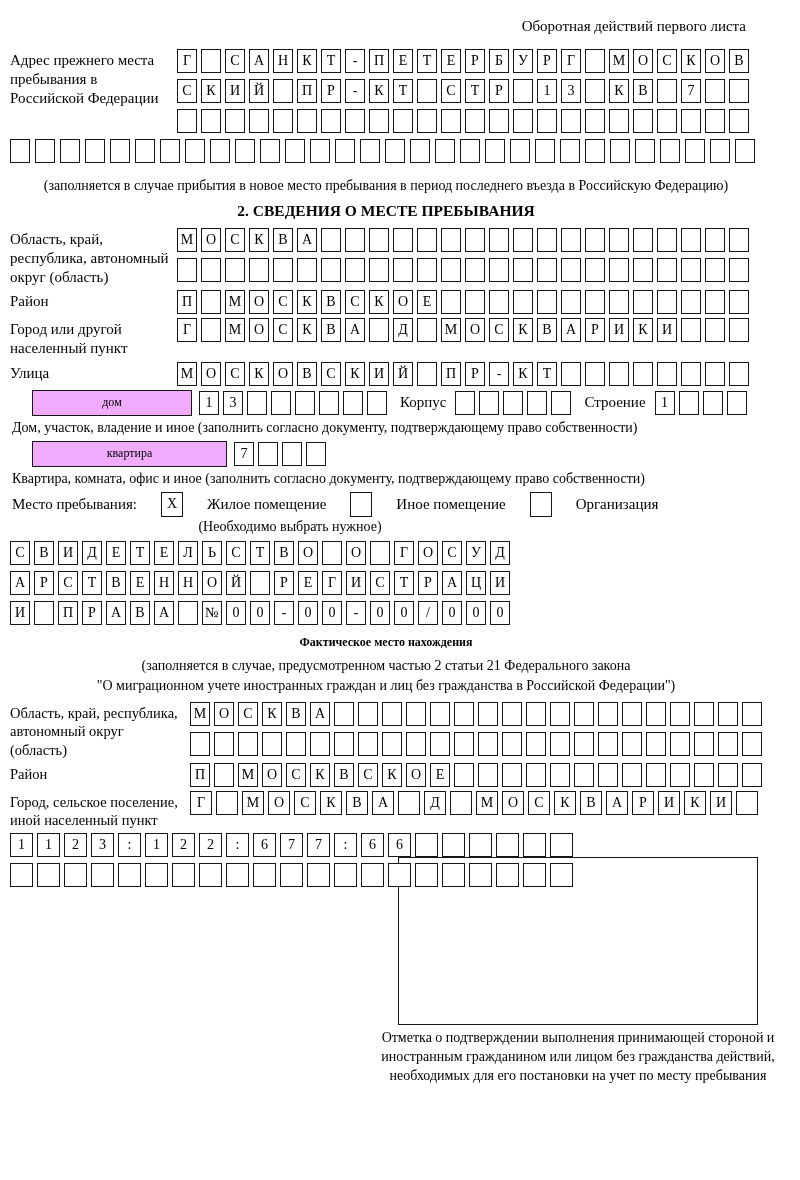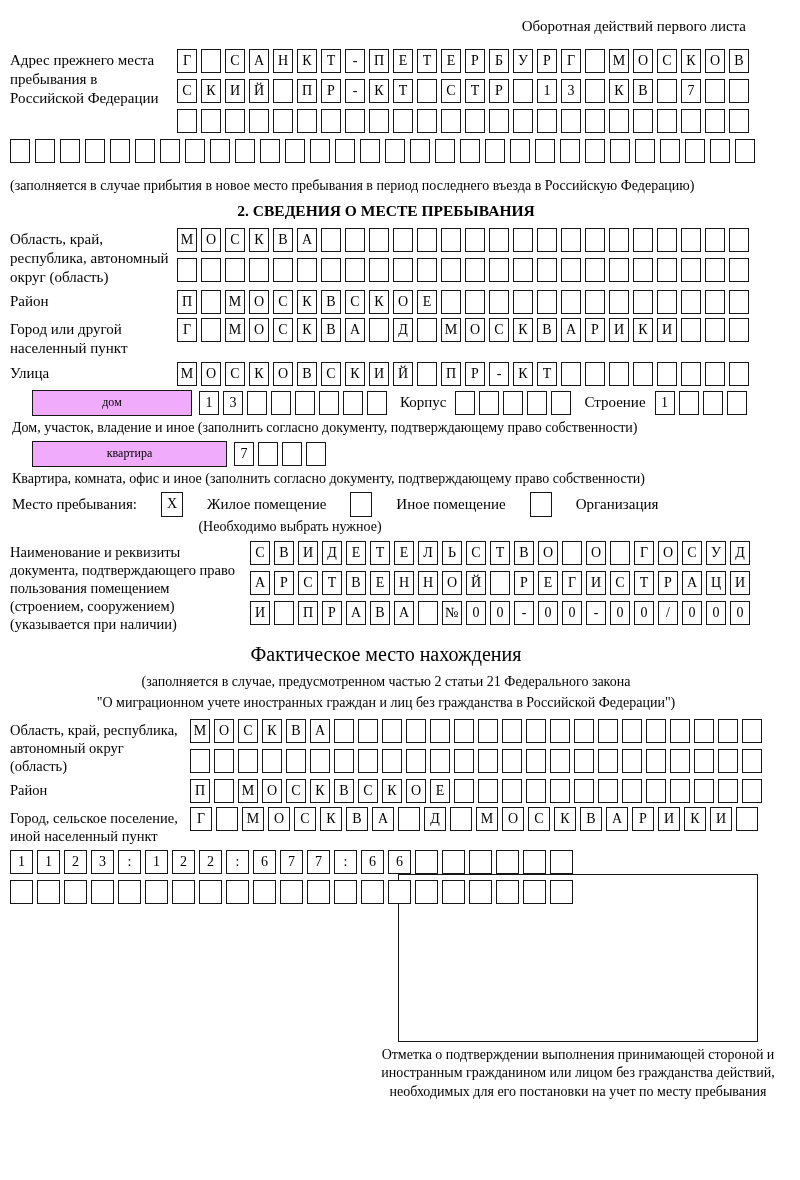"(заполняется в случае прибытия в" .note { text-align: left -> center }
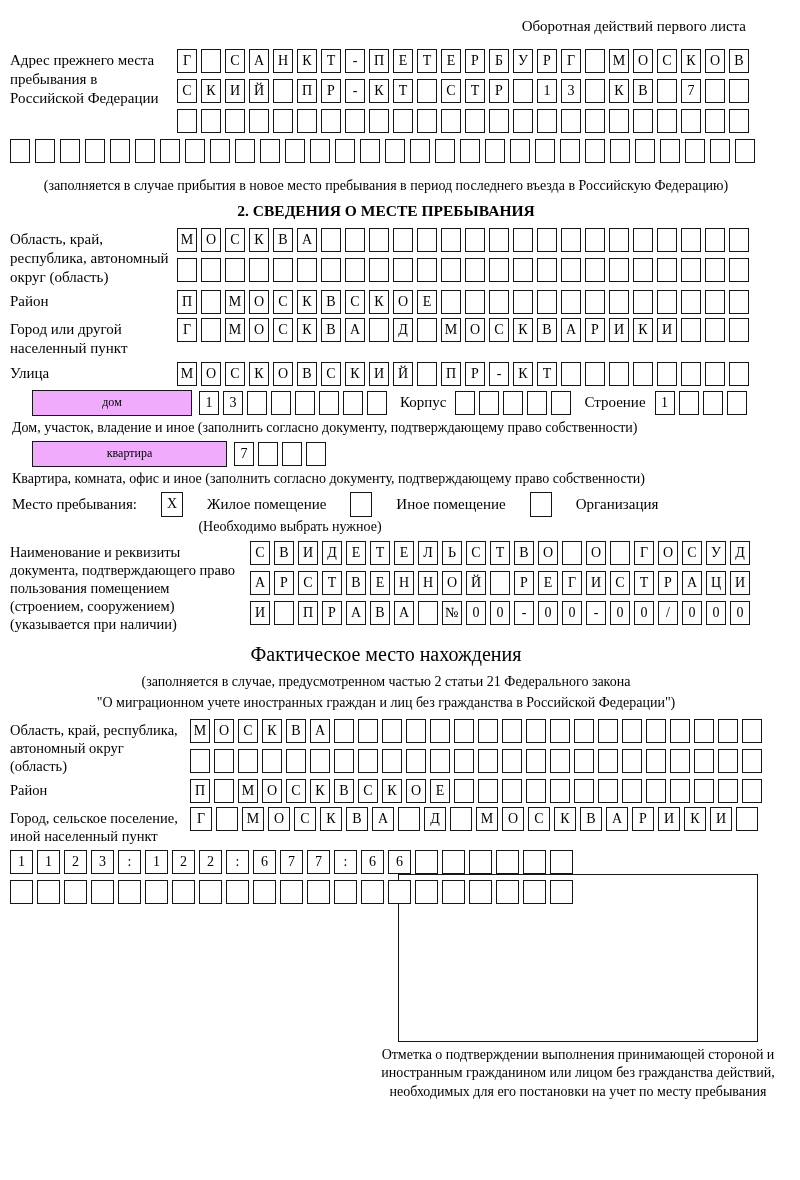"Наименование и реквизиты документа," div.flabel { html: <div>Наименование и реквизиты документа, подтверждающего право пользования помещением (строением, сооружением) (указывается при наличии)</div> -> none }
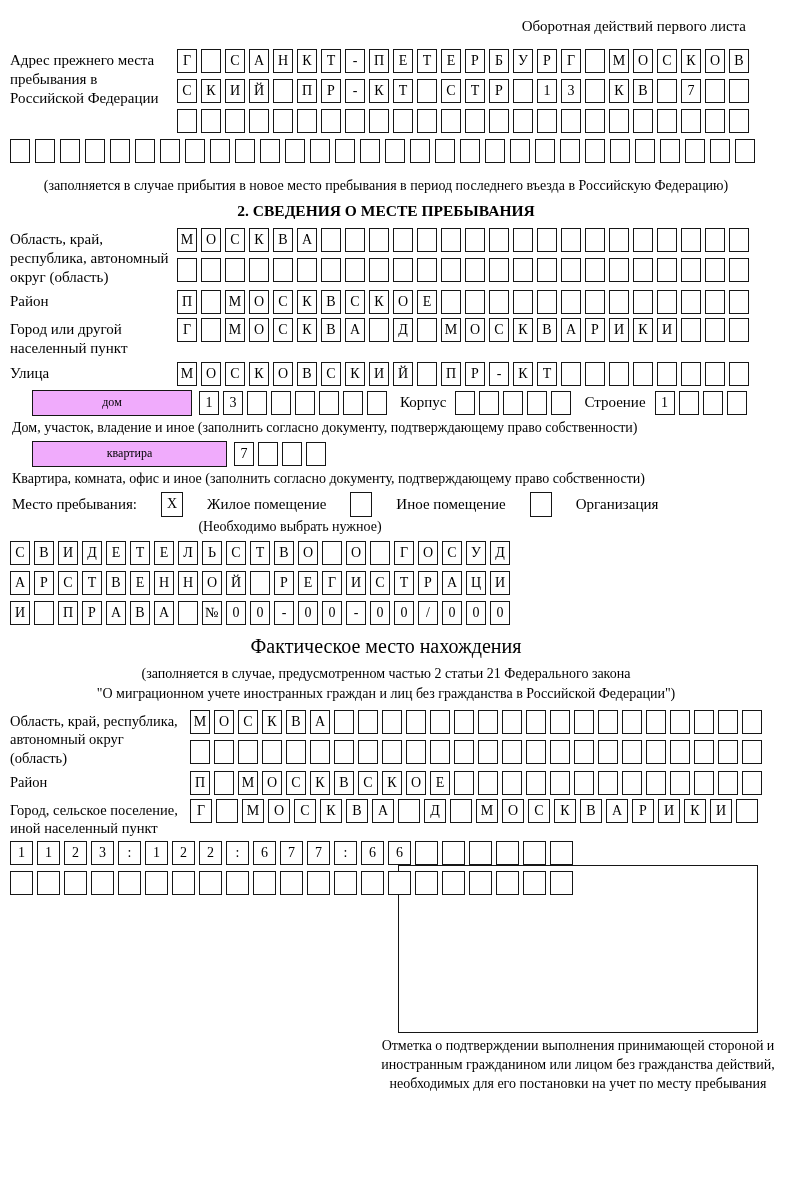"Фактическое место нахождения" .fact-title { font-size: 20px -> 12px; font-weight: normal -> bold }
